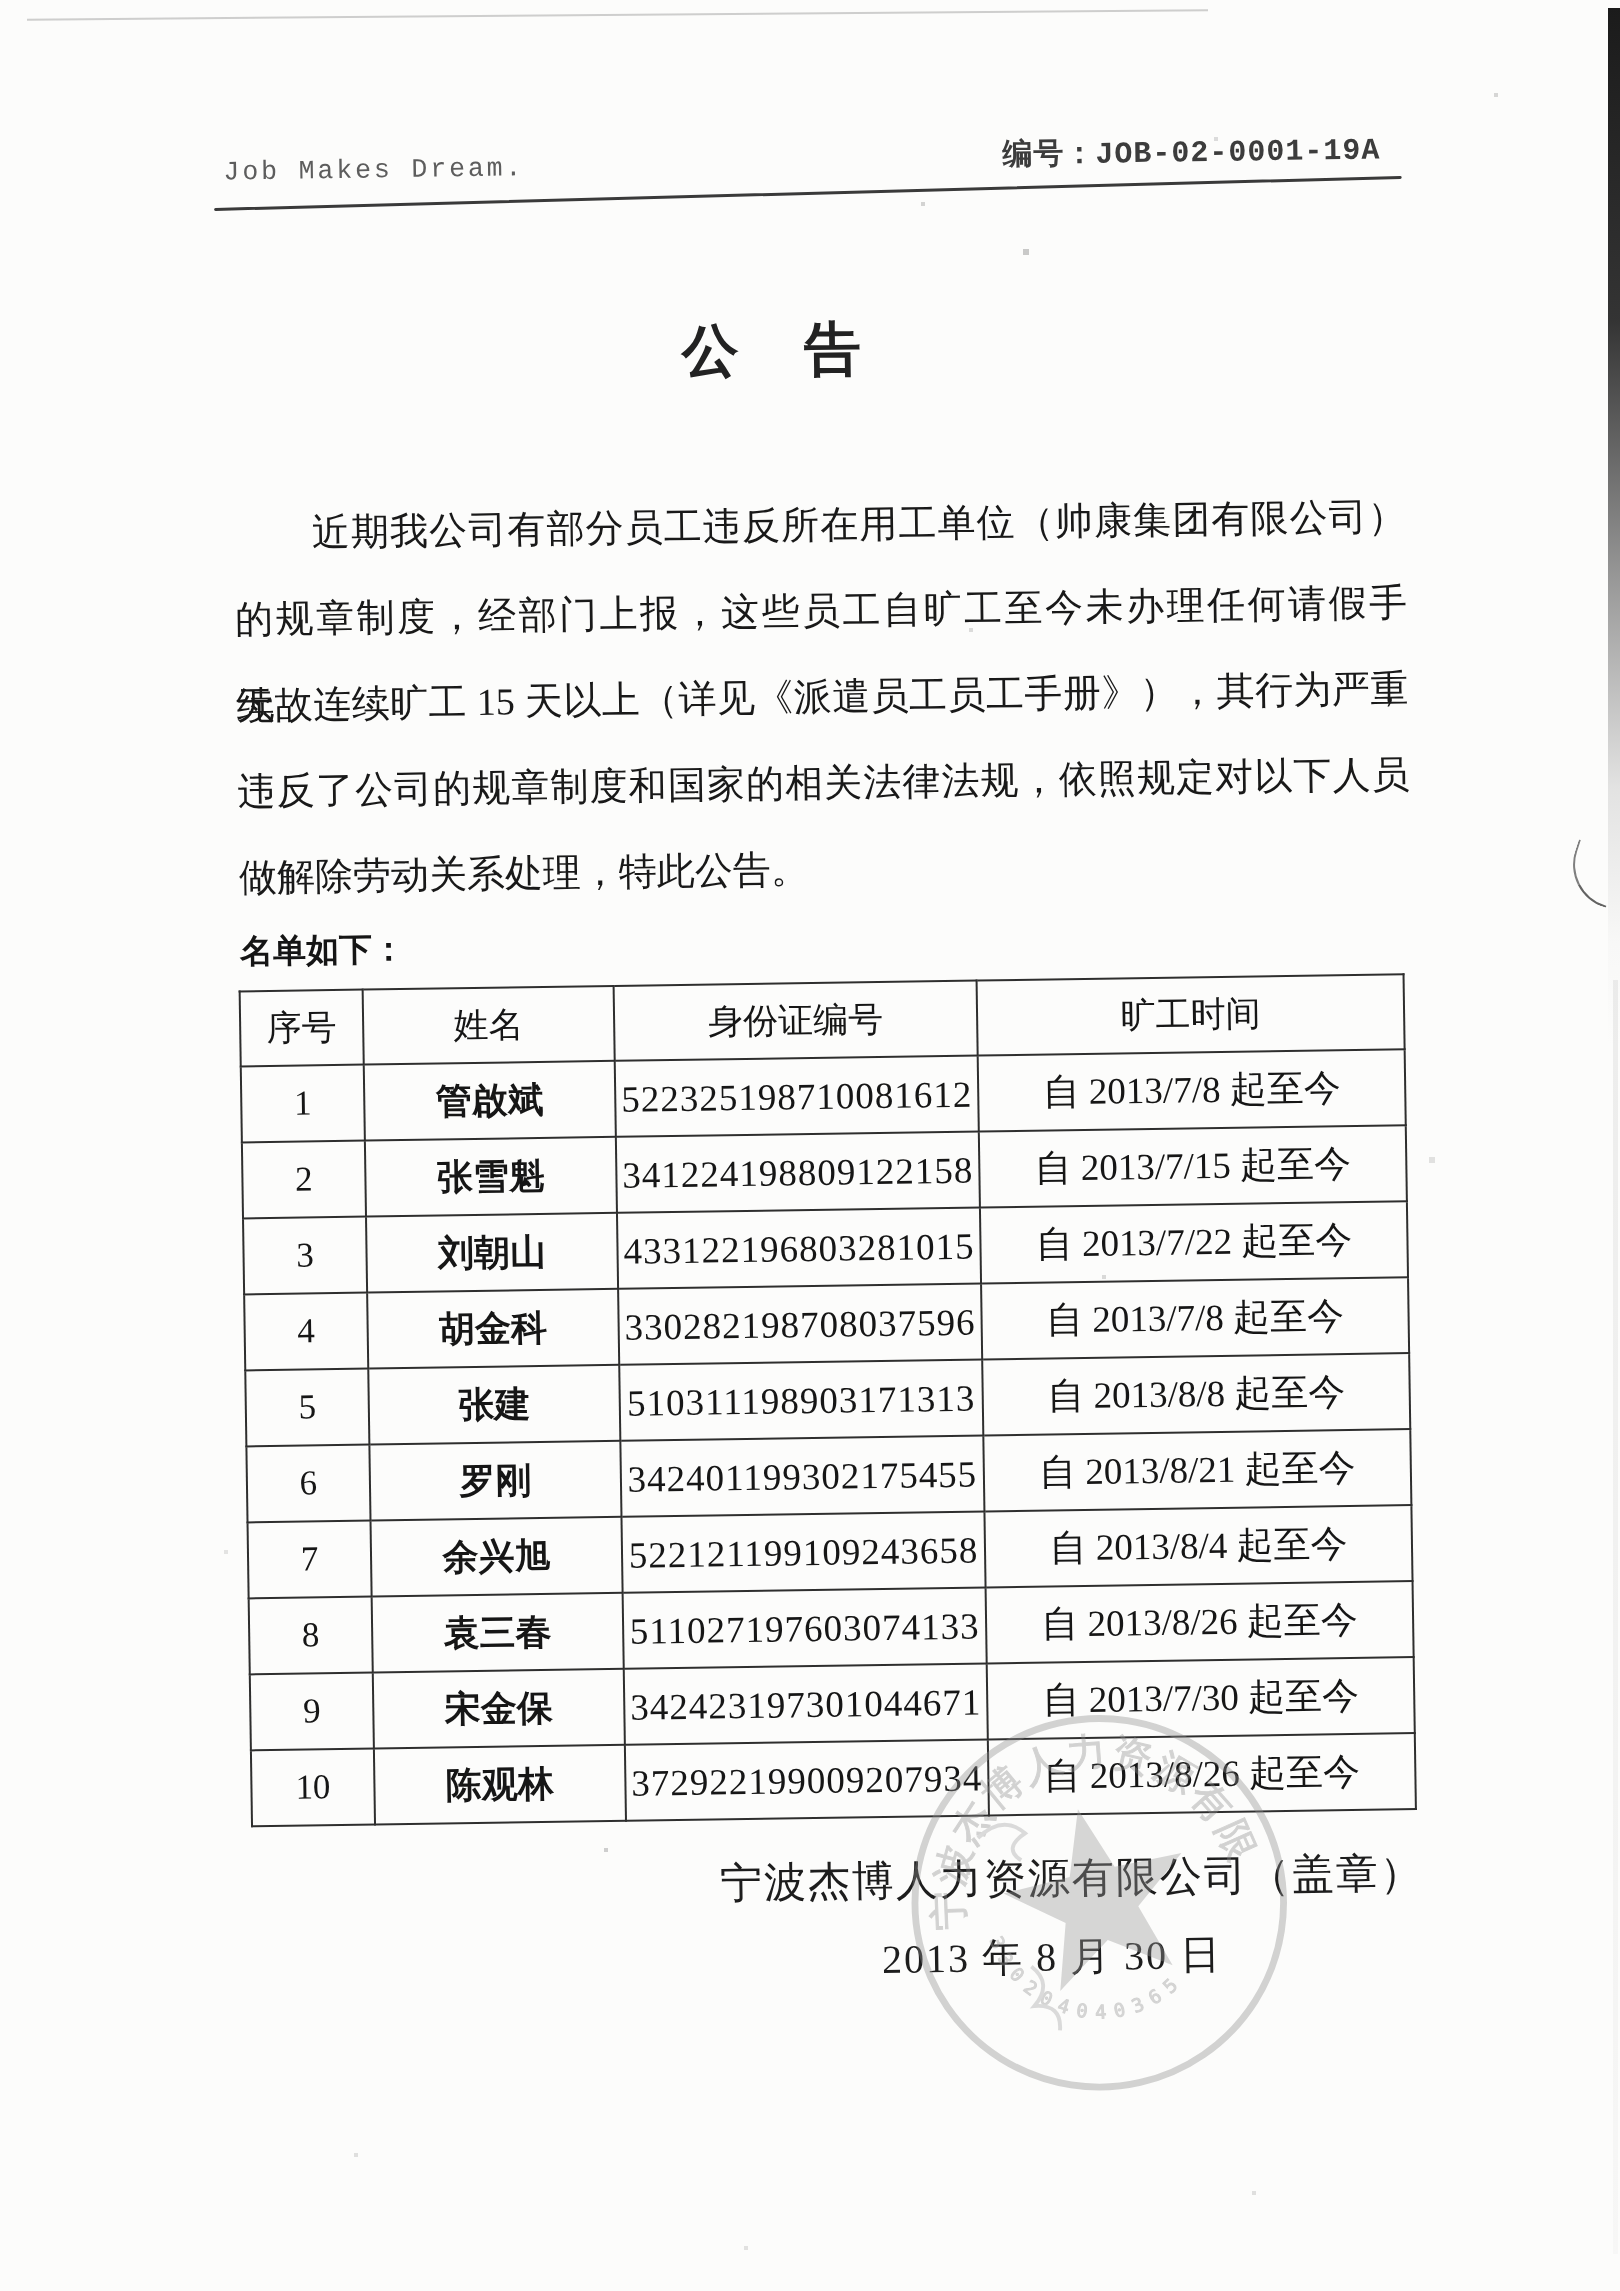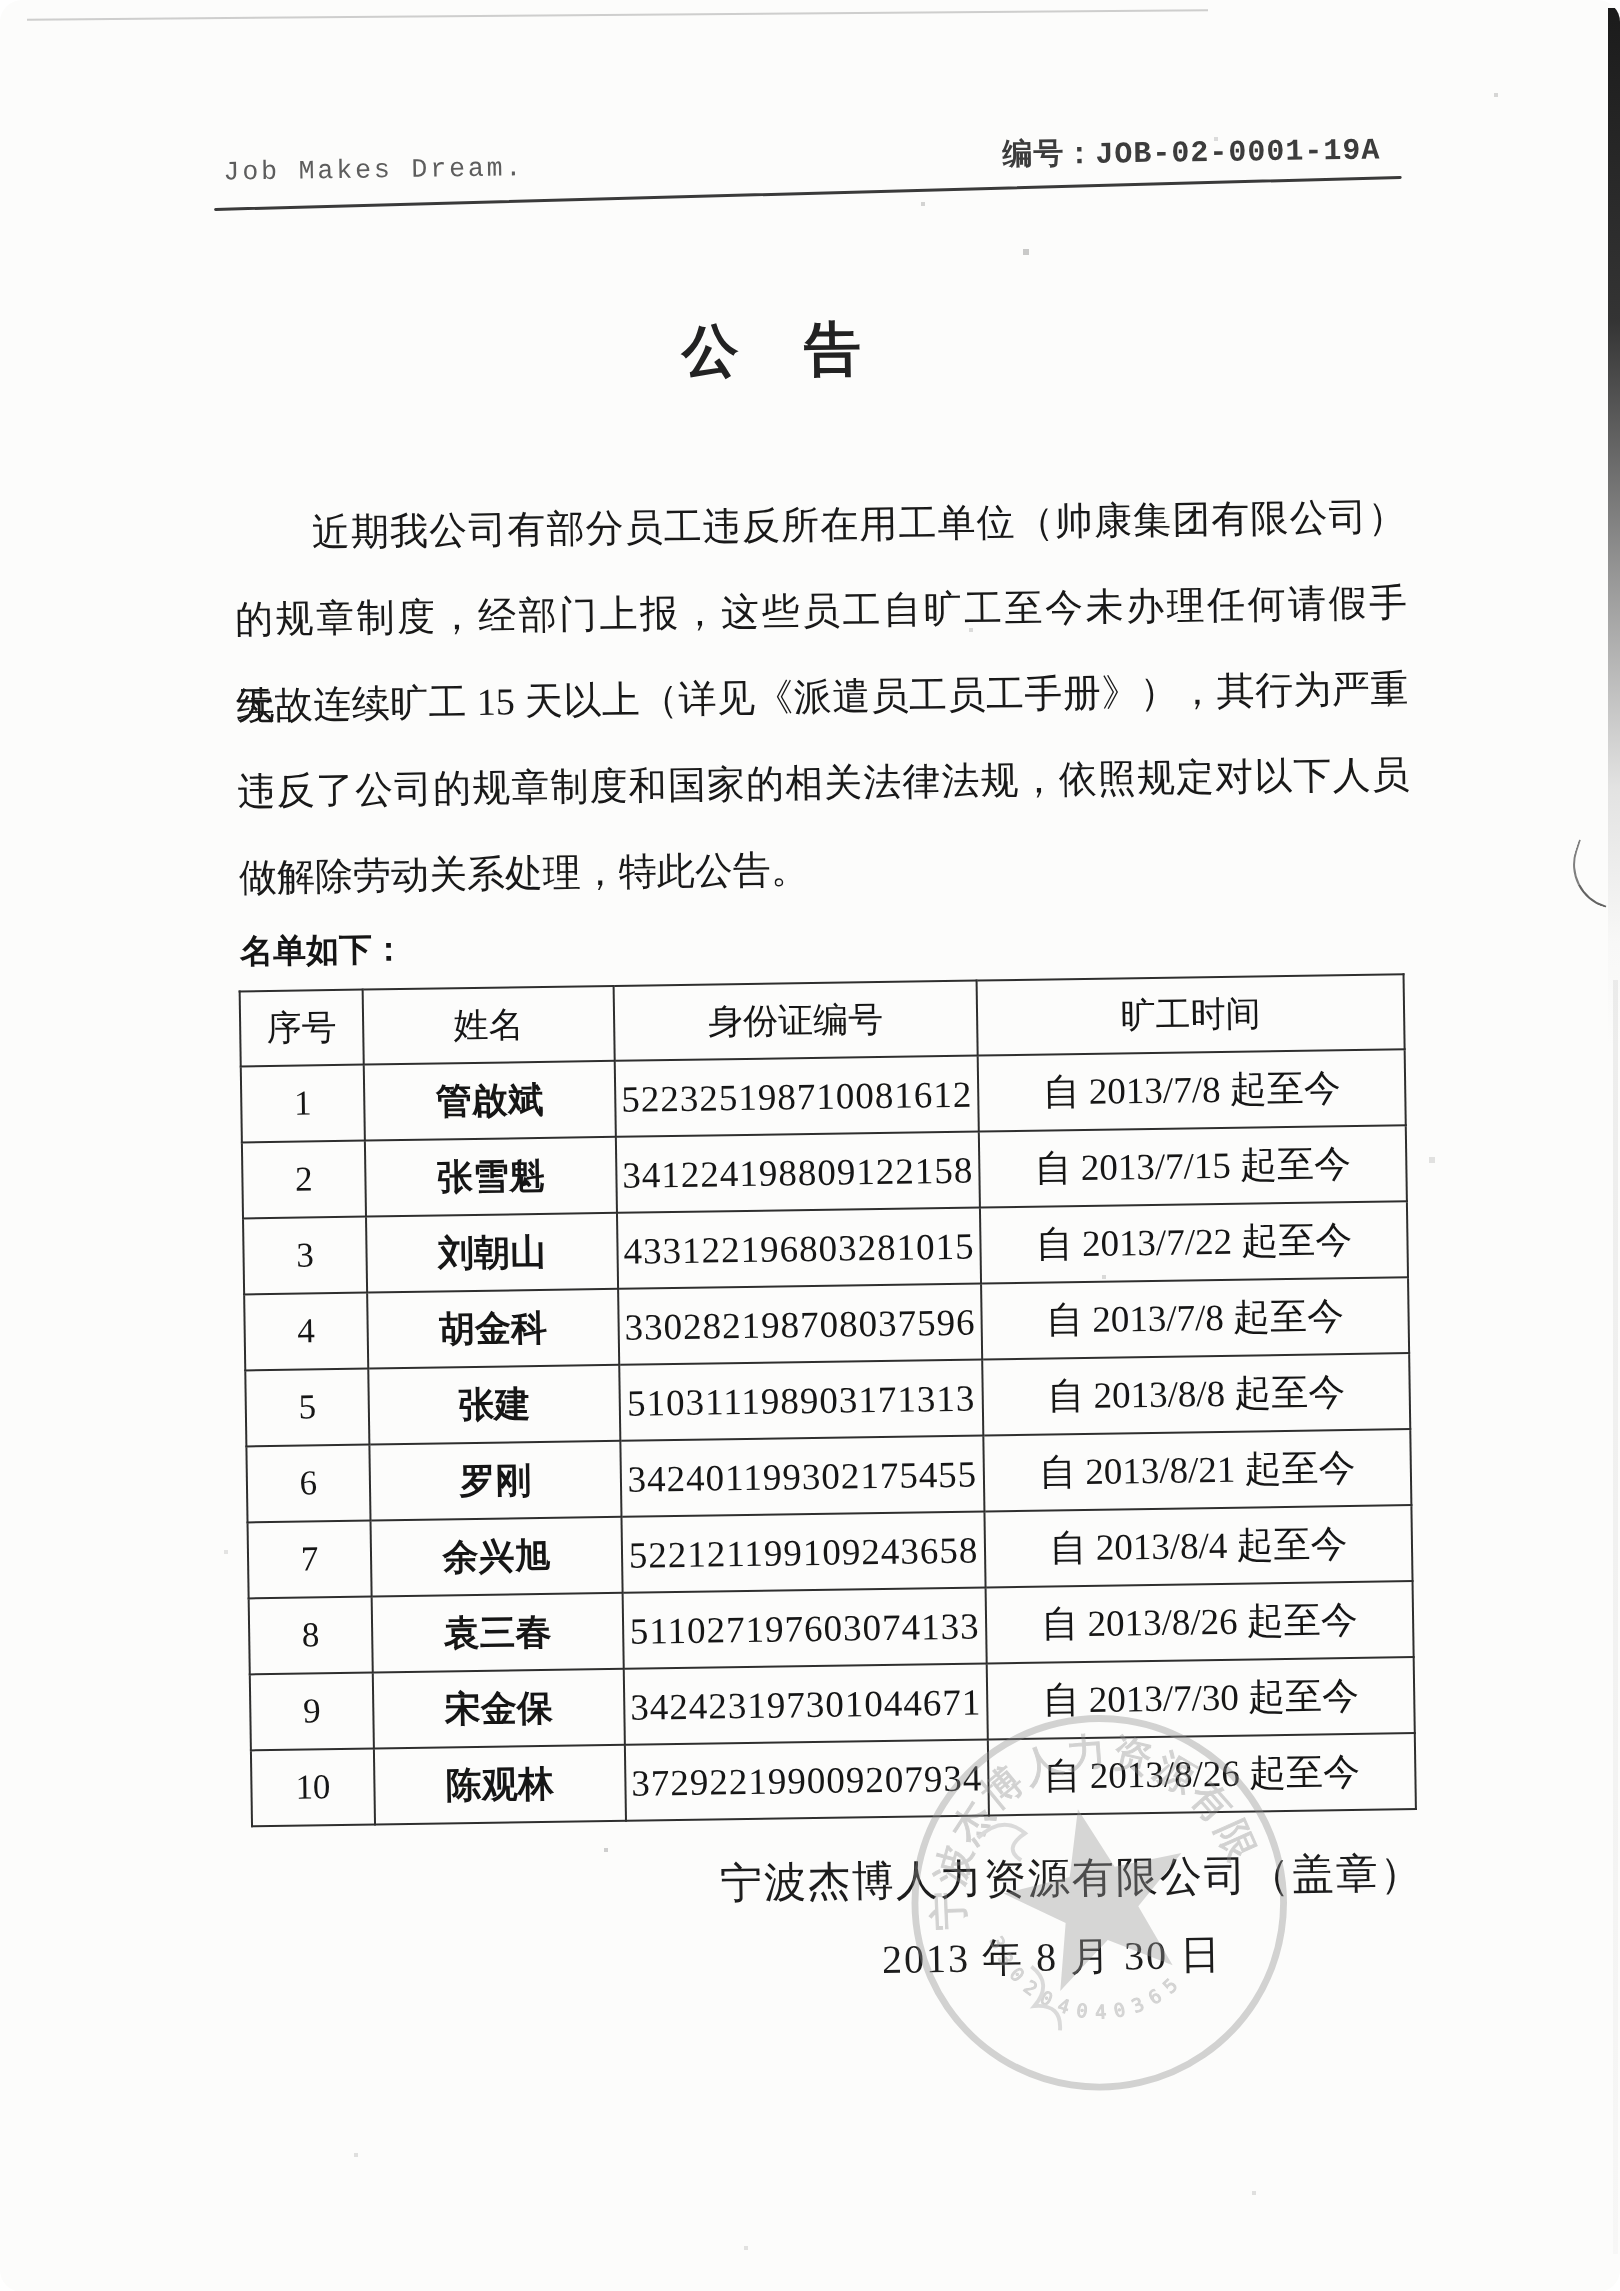"Job Makes Dream." .page { border-radius: 22px -> none }
